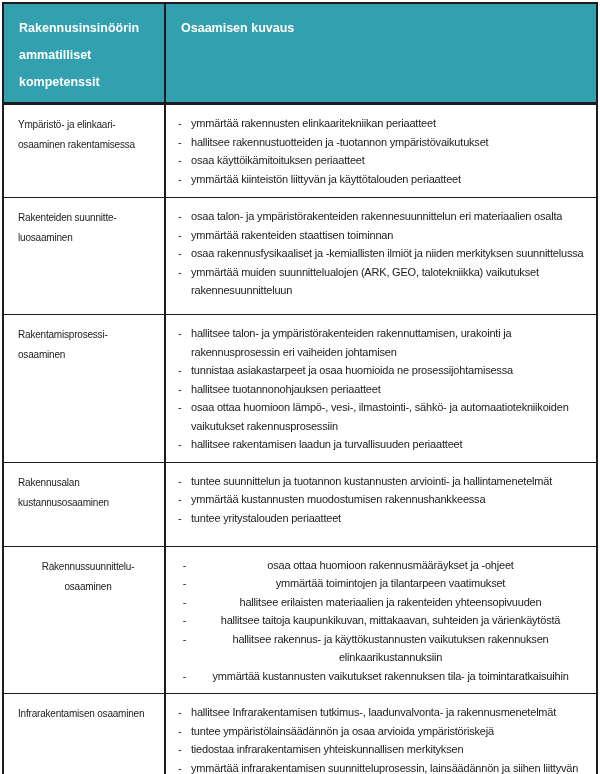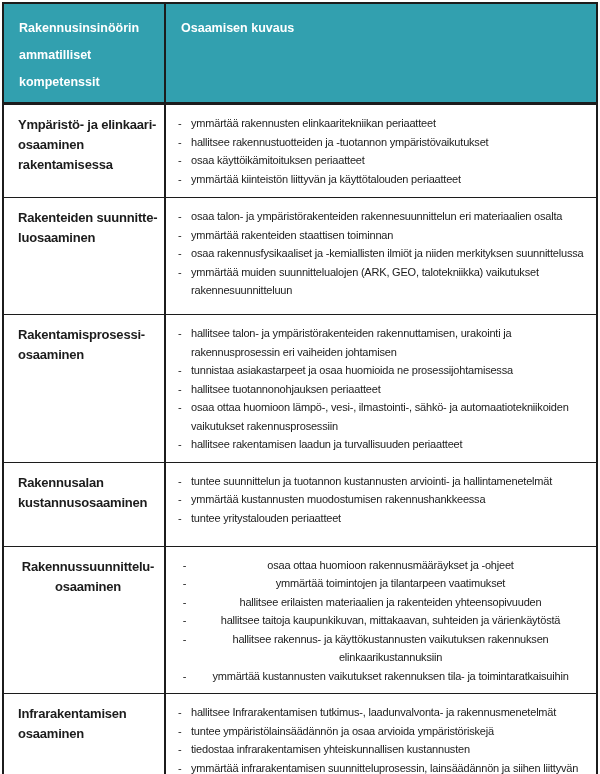"Ympäristö- ja elinkaari-" td.comp { font-size: 13px -> 10px; font-weight: bold -> normal }
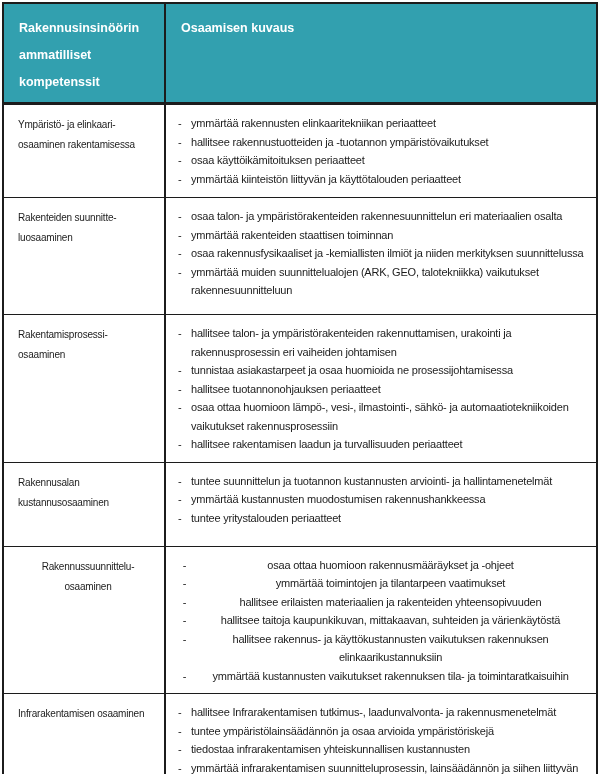"tiedostaa infrarakentamisen" span.txt { text: kustannusten -> merkityksen }
